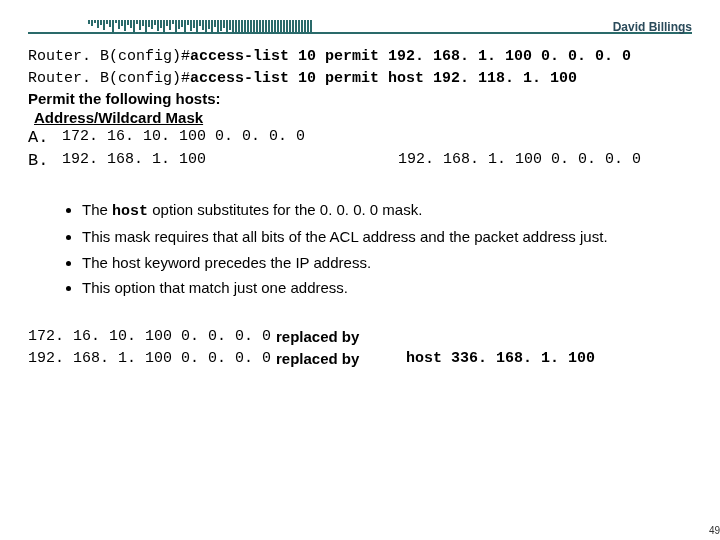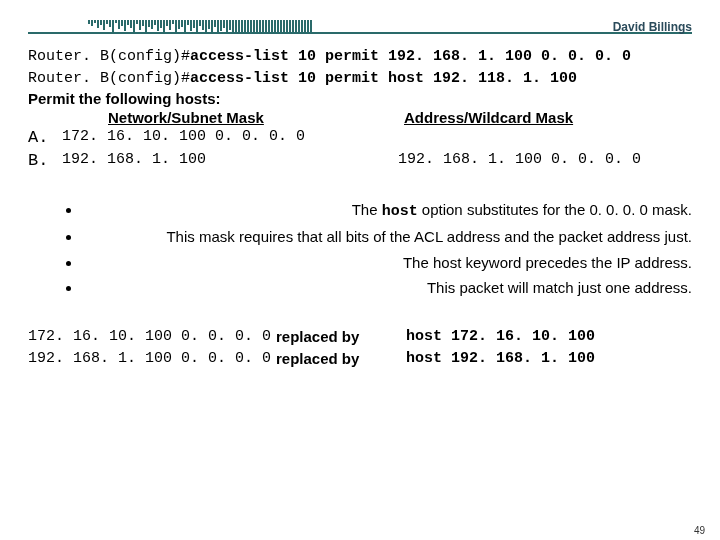"Network/Subnet Mask" div.col-left { html: <div>Network/Subnet Mask</div> -> none }
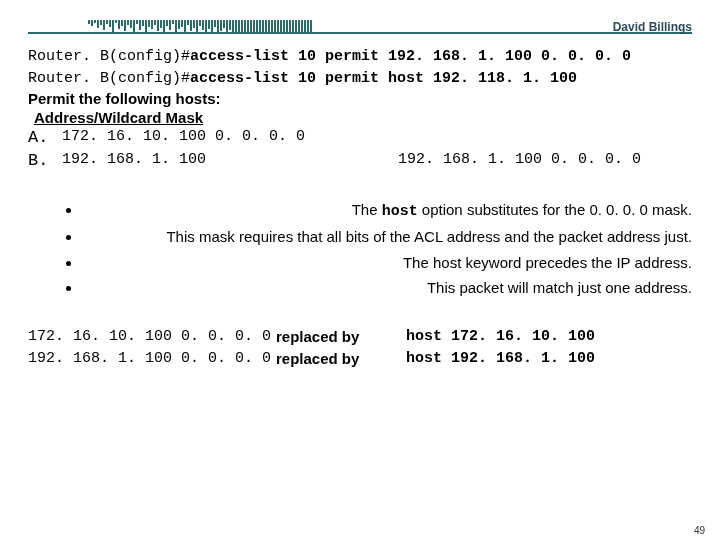"The host option substitutes for" .bullets { text-align: right -> none }
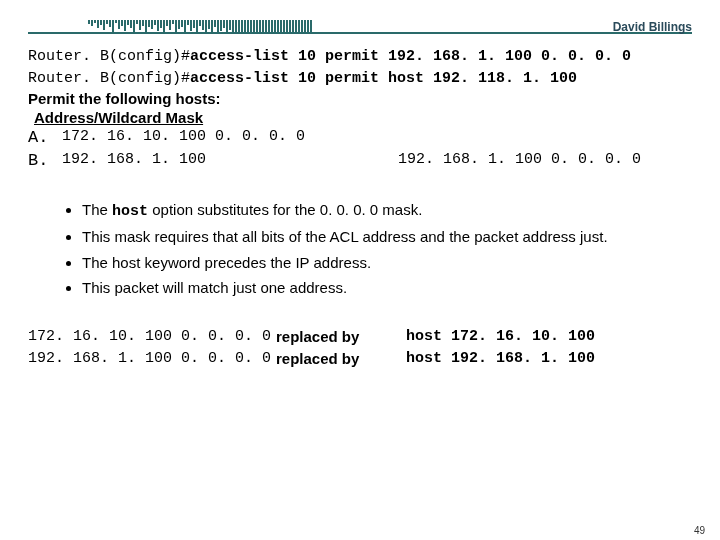"This packet will match just" li { text: packet will -> option that }
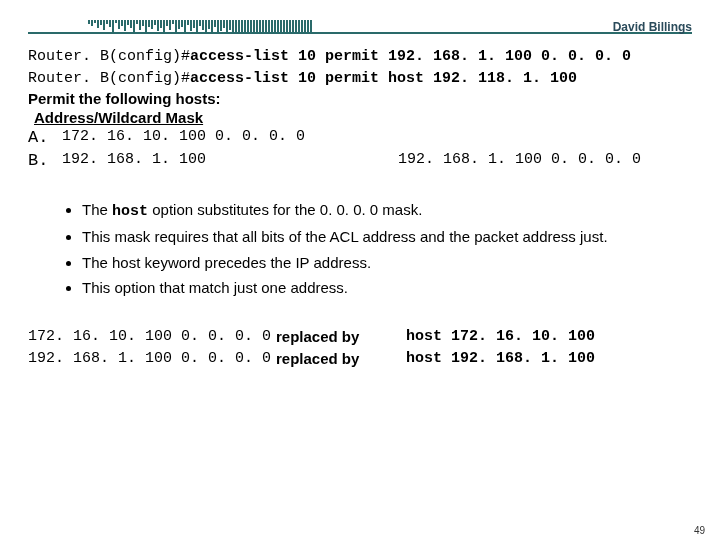"host 172. 16. 10. 100" div.rep-right { html: <div>host 172. 16. 10. 100</div> -> none }
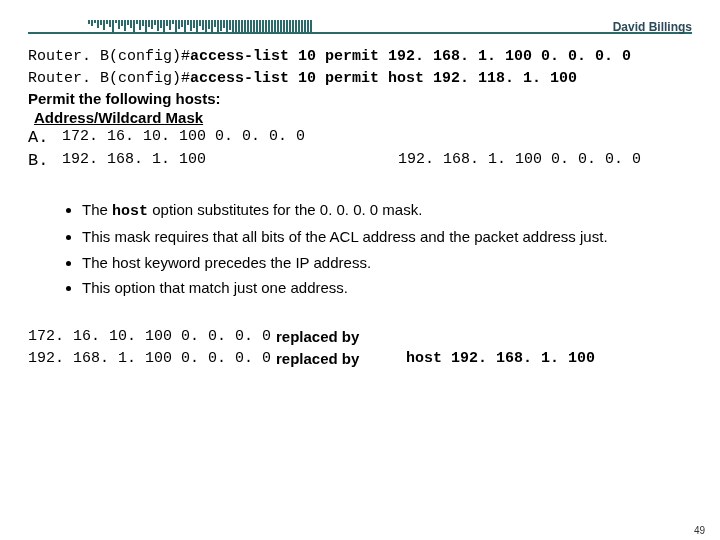"host 192. 168. 1. 100" div.rep-right { text: 192 -> 336 }
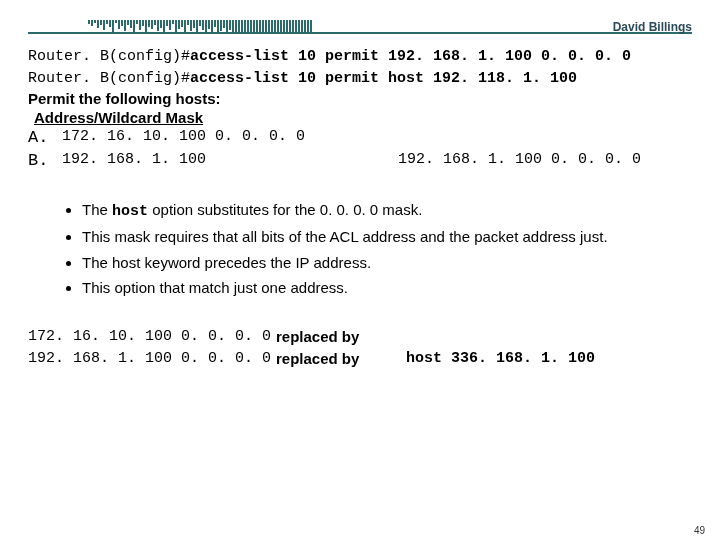"49" .page-num { right: 15px -> 0 }
